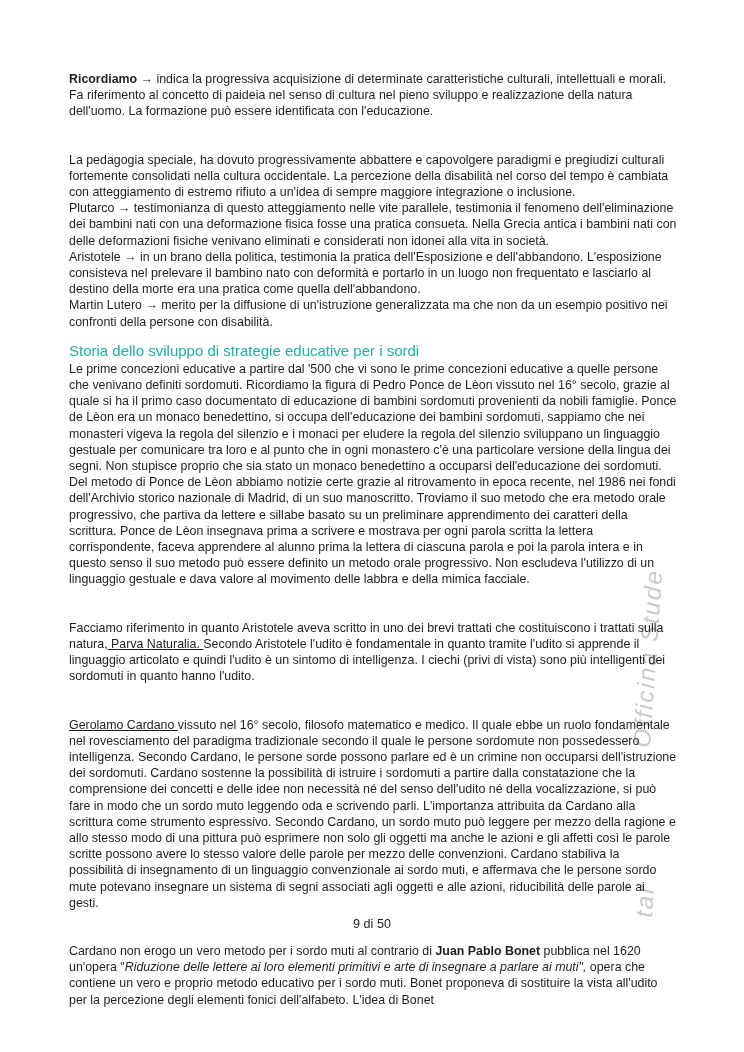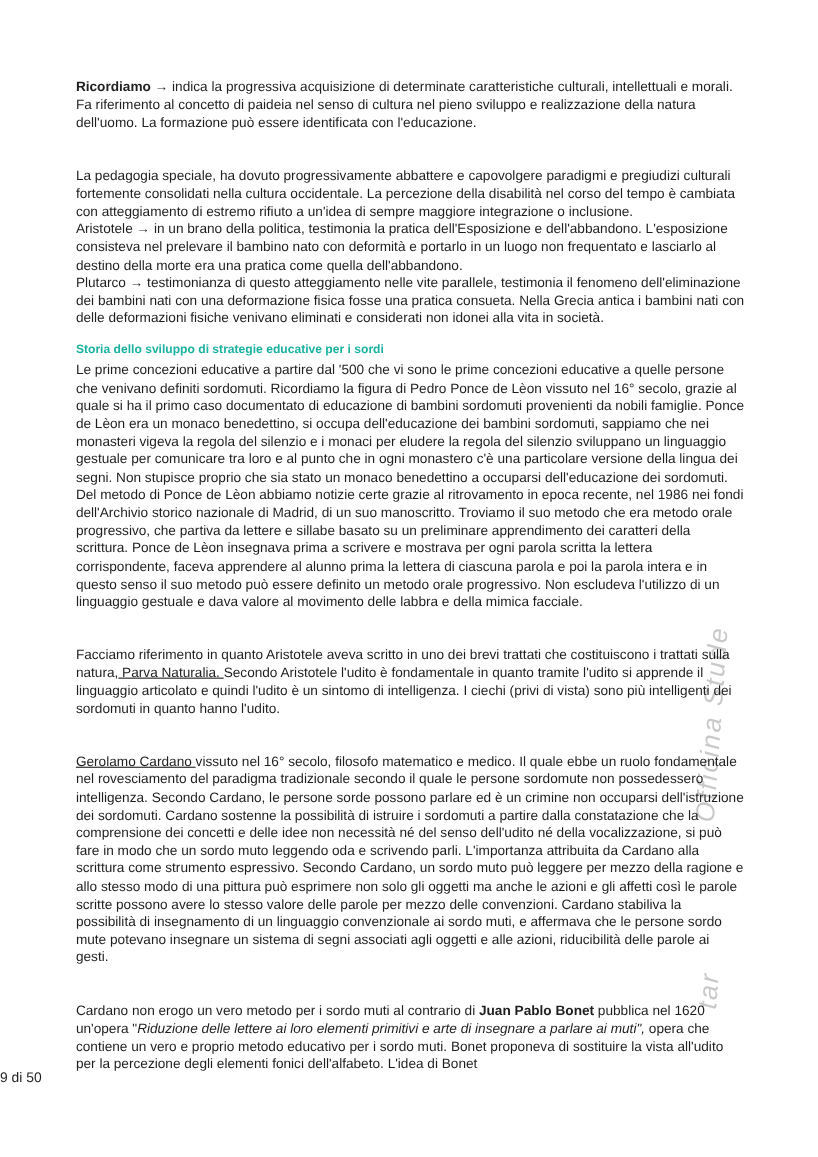"Aristotele → in un brano" p { order: before "Plutarco → testimonianza di questo" -> after "Plutarco → testimonianza di questo" }
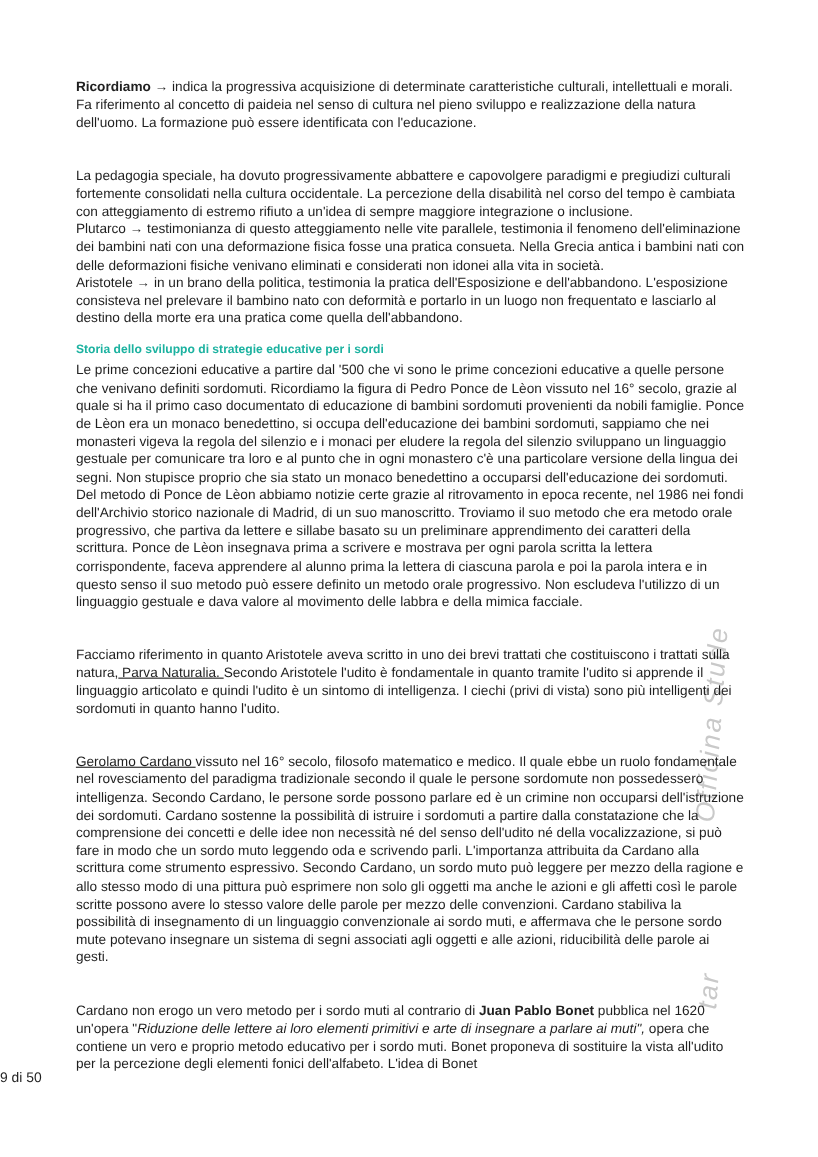"Martin Lutero → merito per" p { html: none -> <p><span>Martin Lutero → merito per la diffusione di un'istruzione generalizzata ma che non da un esempio positivo nei confronti della persone con disabilità.</span></p> }
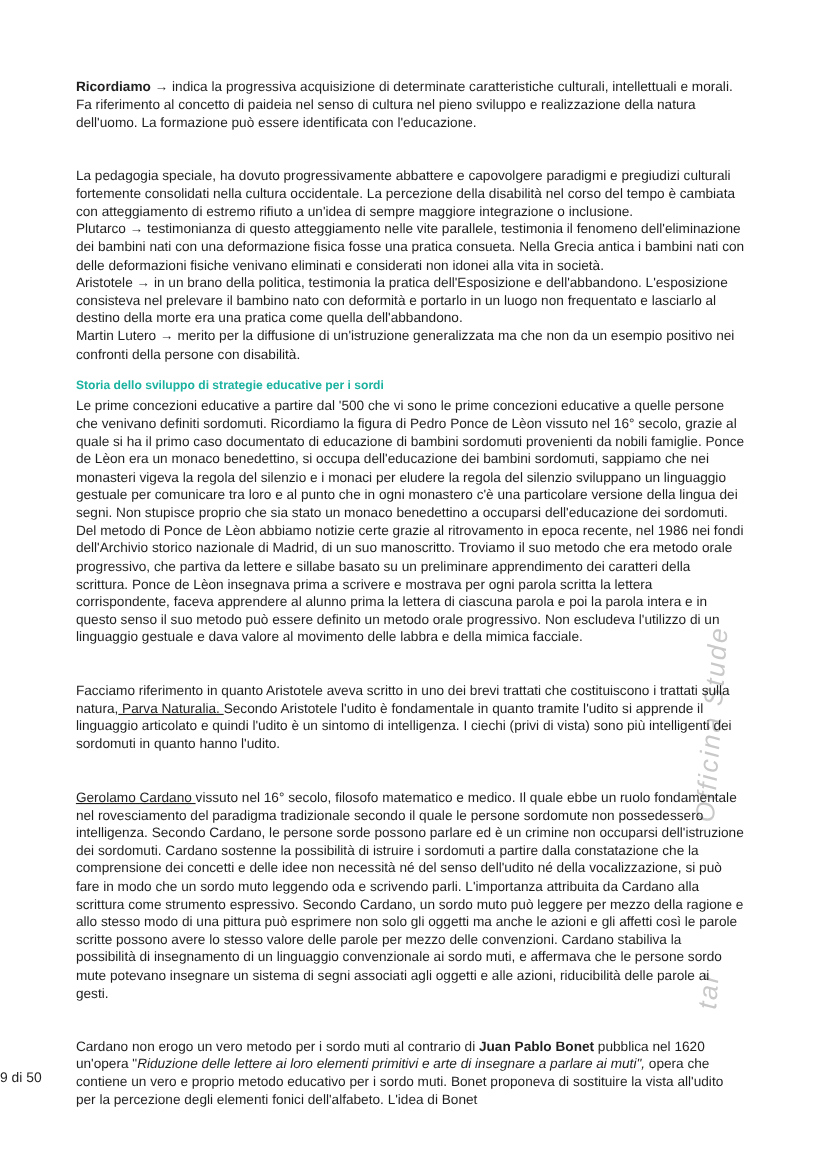"Storia dello sviluppo di strategie" h2.section-heading { font-size: 11px -> 15px; font-weight: bold -> normal }
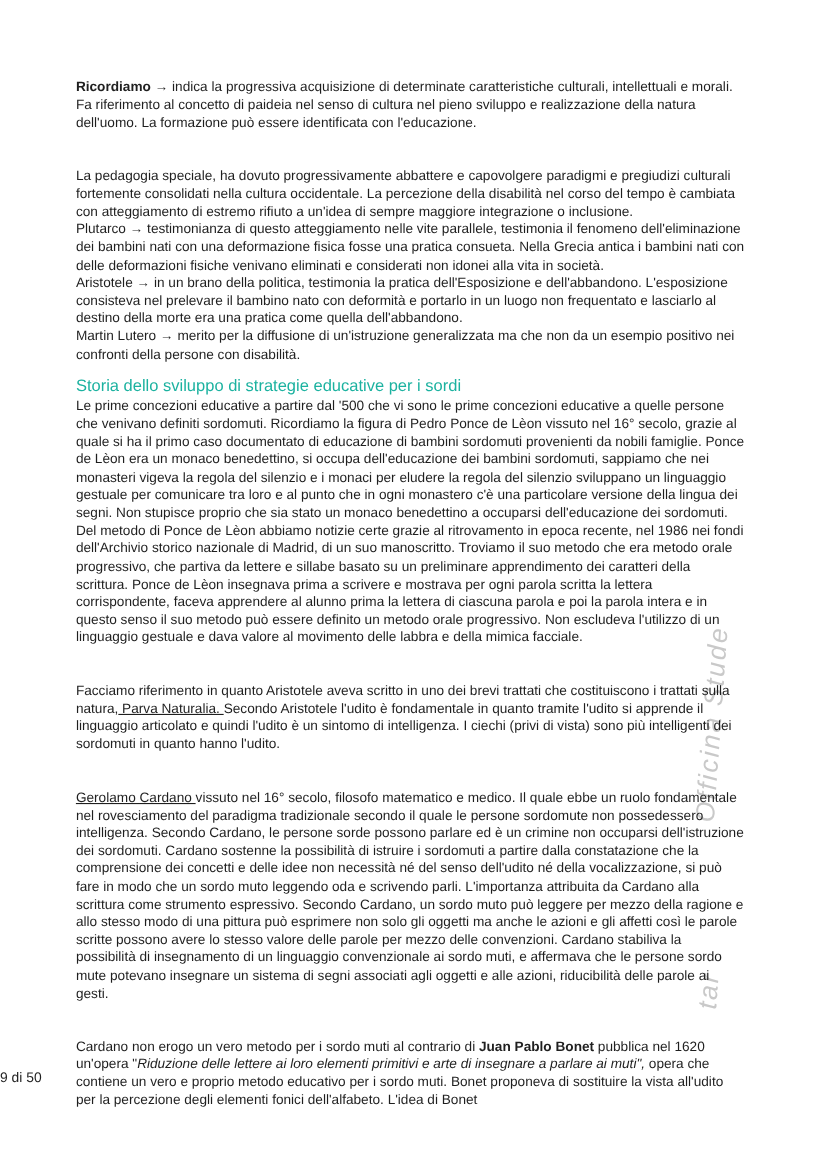"9 di 50" .page-footer { text-align: left -> center; top: 972px -> 916px }
